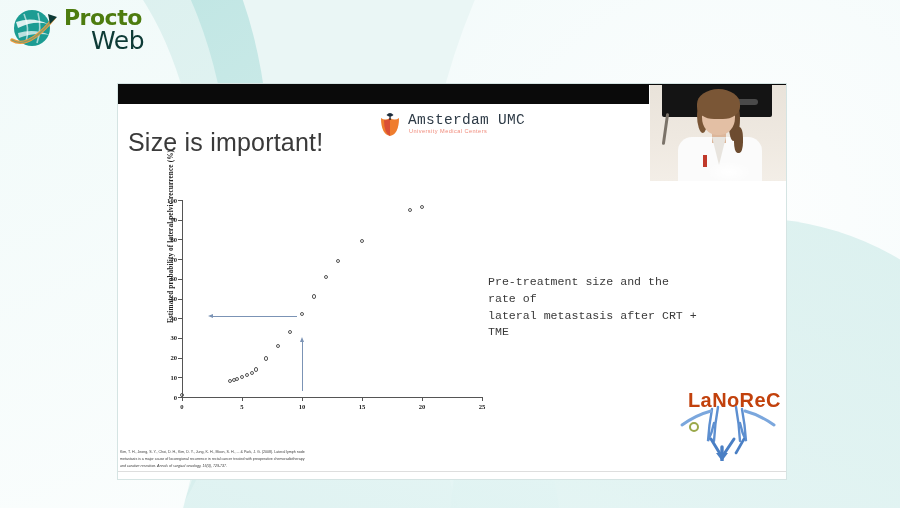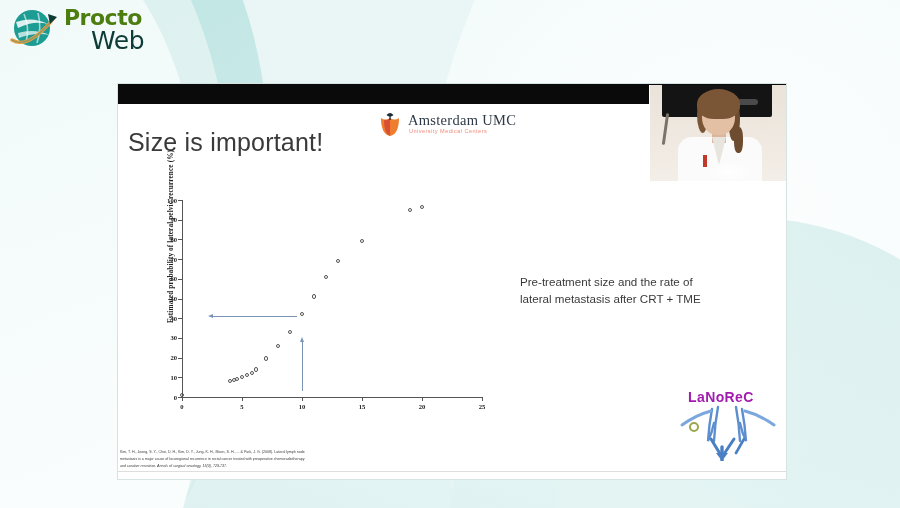"Amsterdam UMC" #umc-name { font-family: Liberation Serif, serif -> Liberation Mono, monospace }
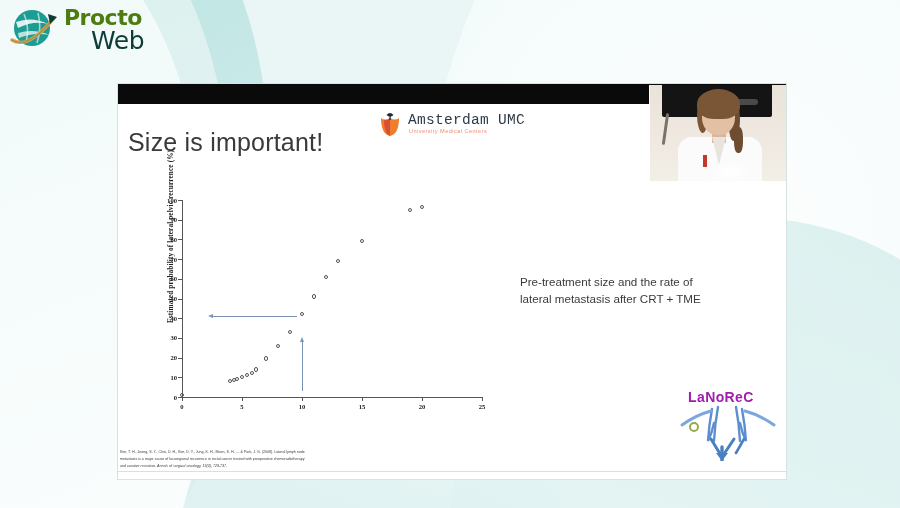"Pre-treatment size and the rate" #caption { font-family: Liberation Sans, sans-serif -> Liberation Mono, monospace; margin-left: 32px -> none }
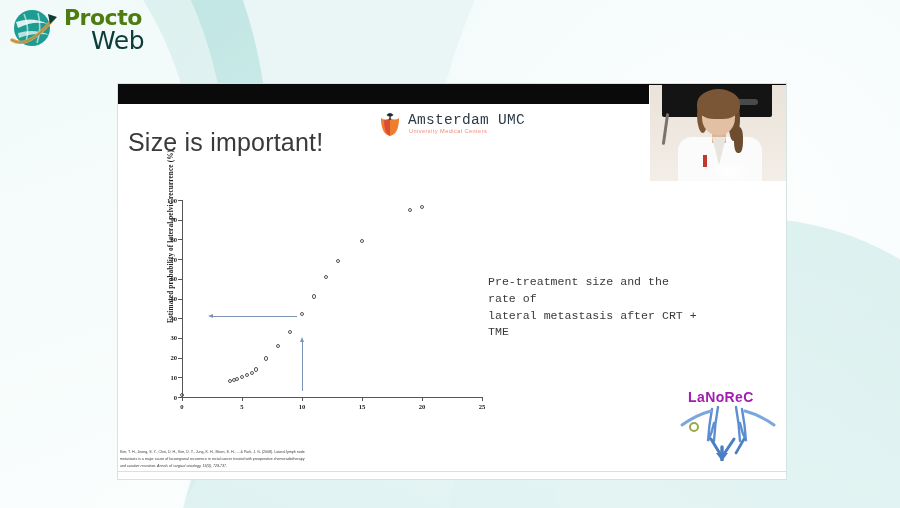"LaNoReC" #lano-text { color: #a21caf -> #c2410c; font-size: 14px -> 20px }
